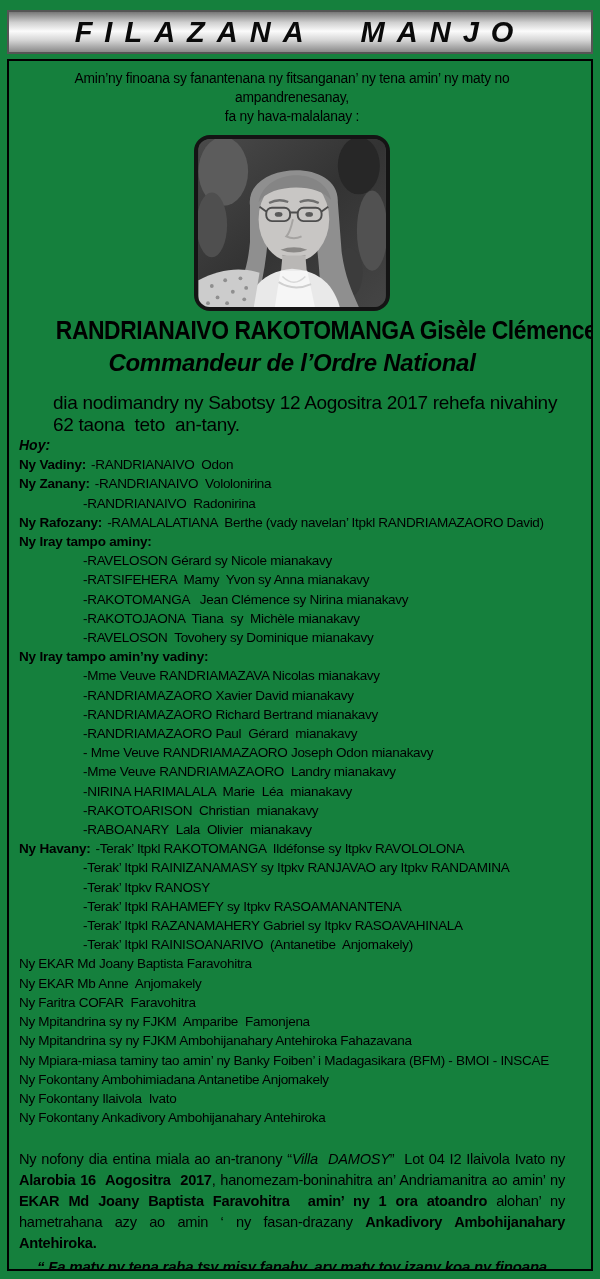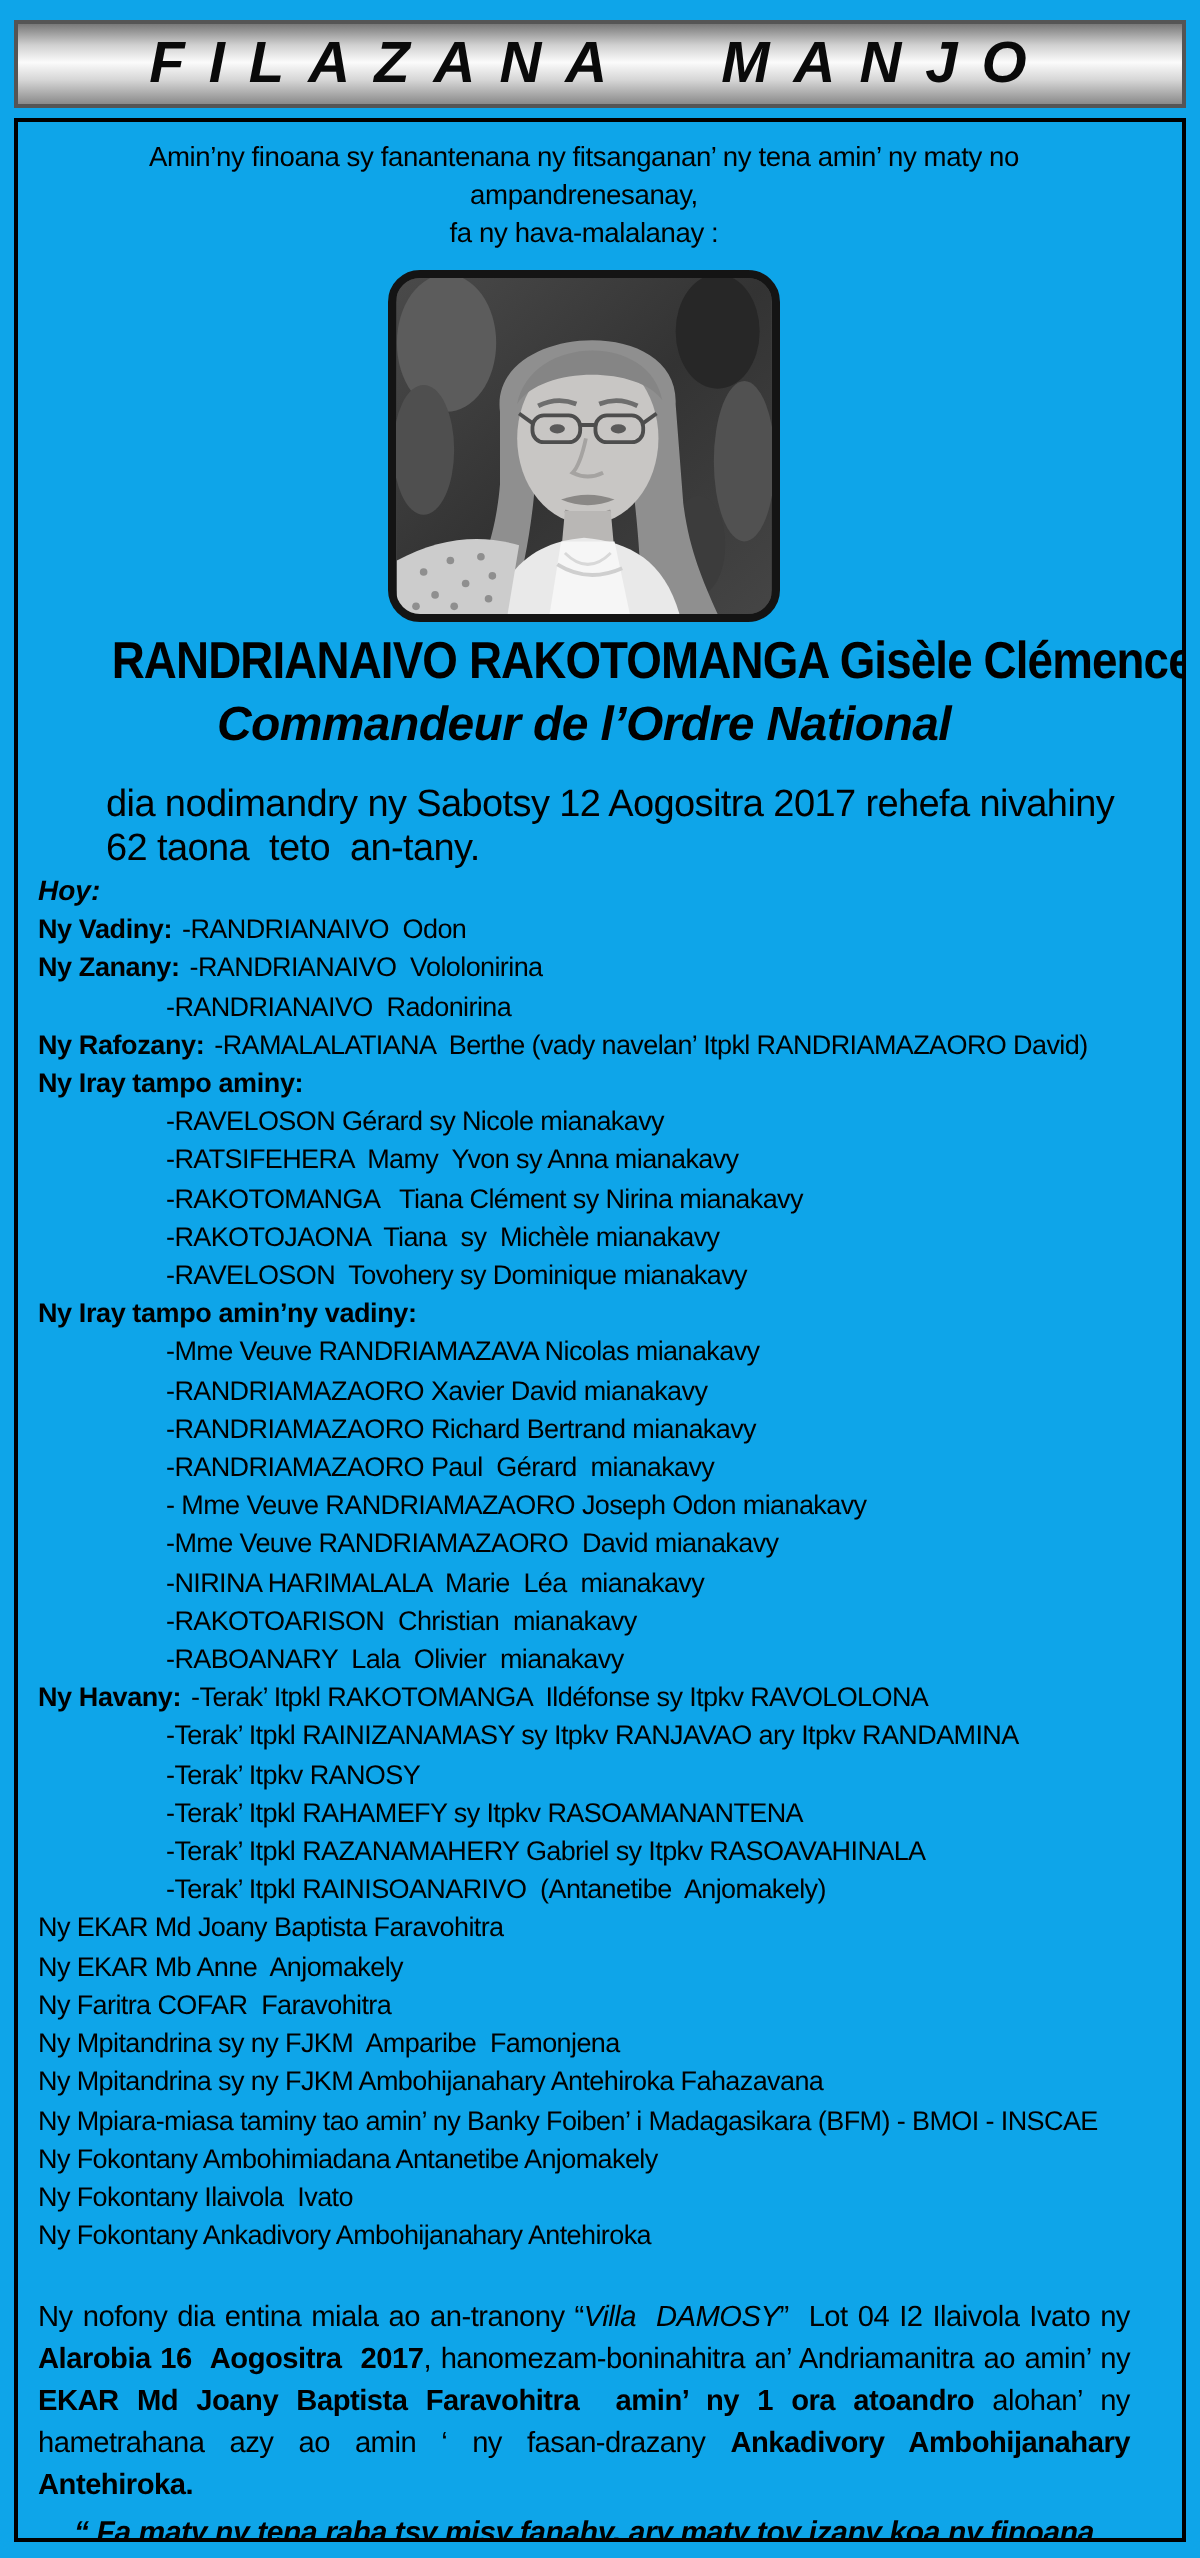"FILAZANA MANJO" .page { background: #0ea5e9 -> #15803d }
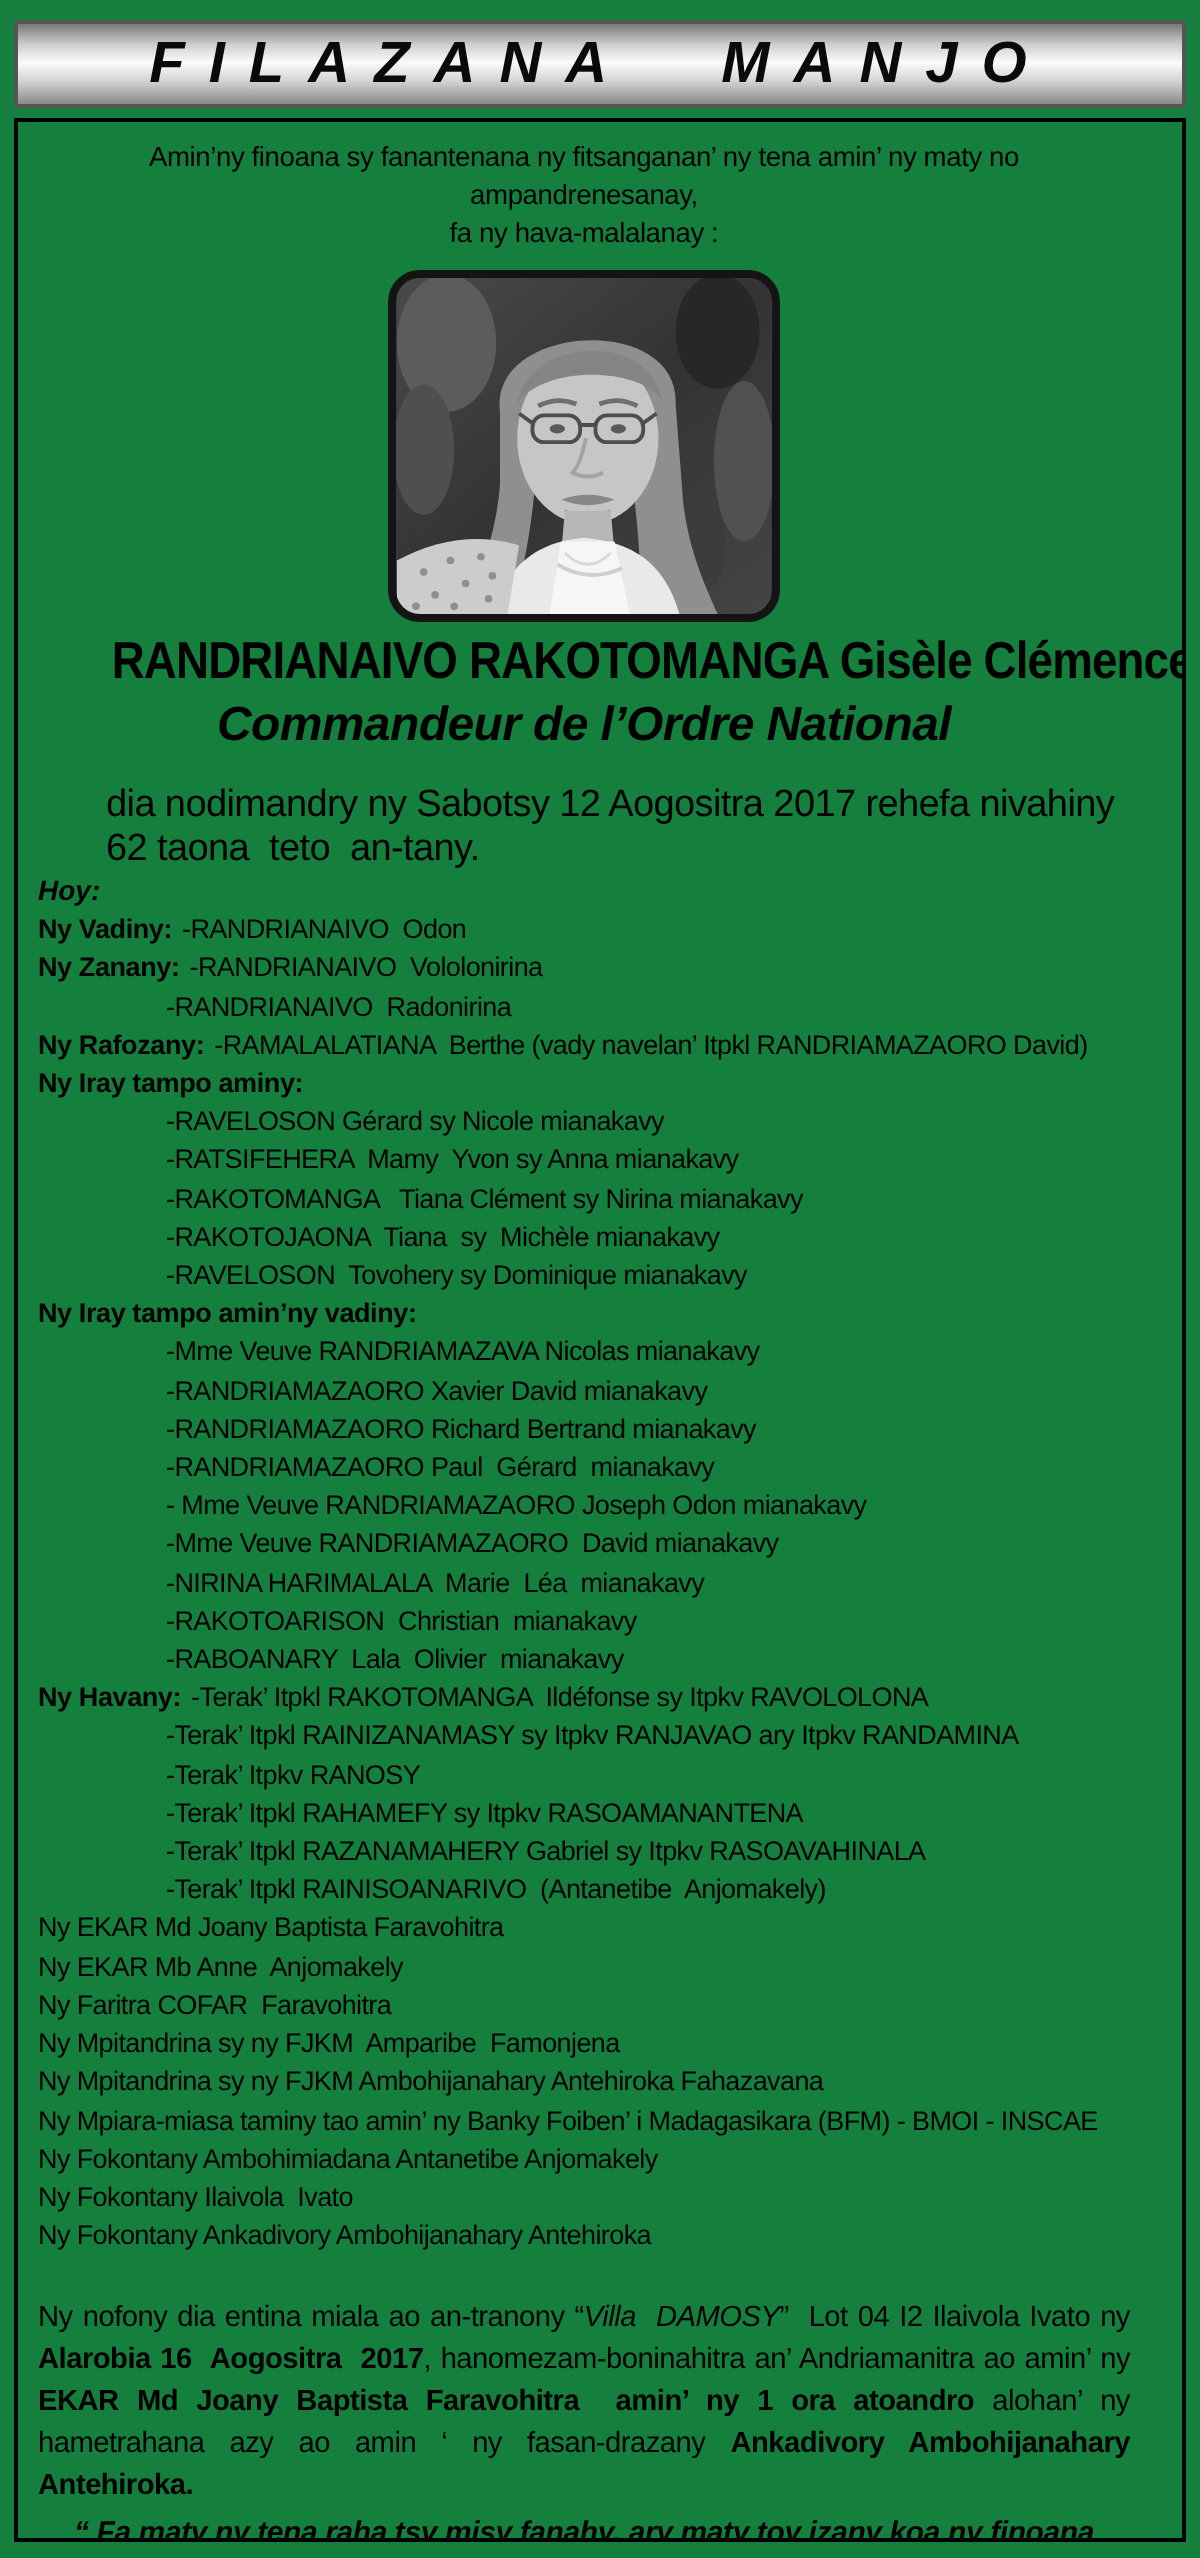"-RAKOTOMANGA Tiana Clément sy Nirina" span.fam-text { text: Tiana Clément -> Jean Clémence }
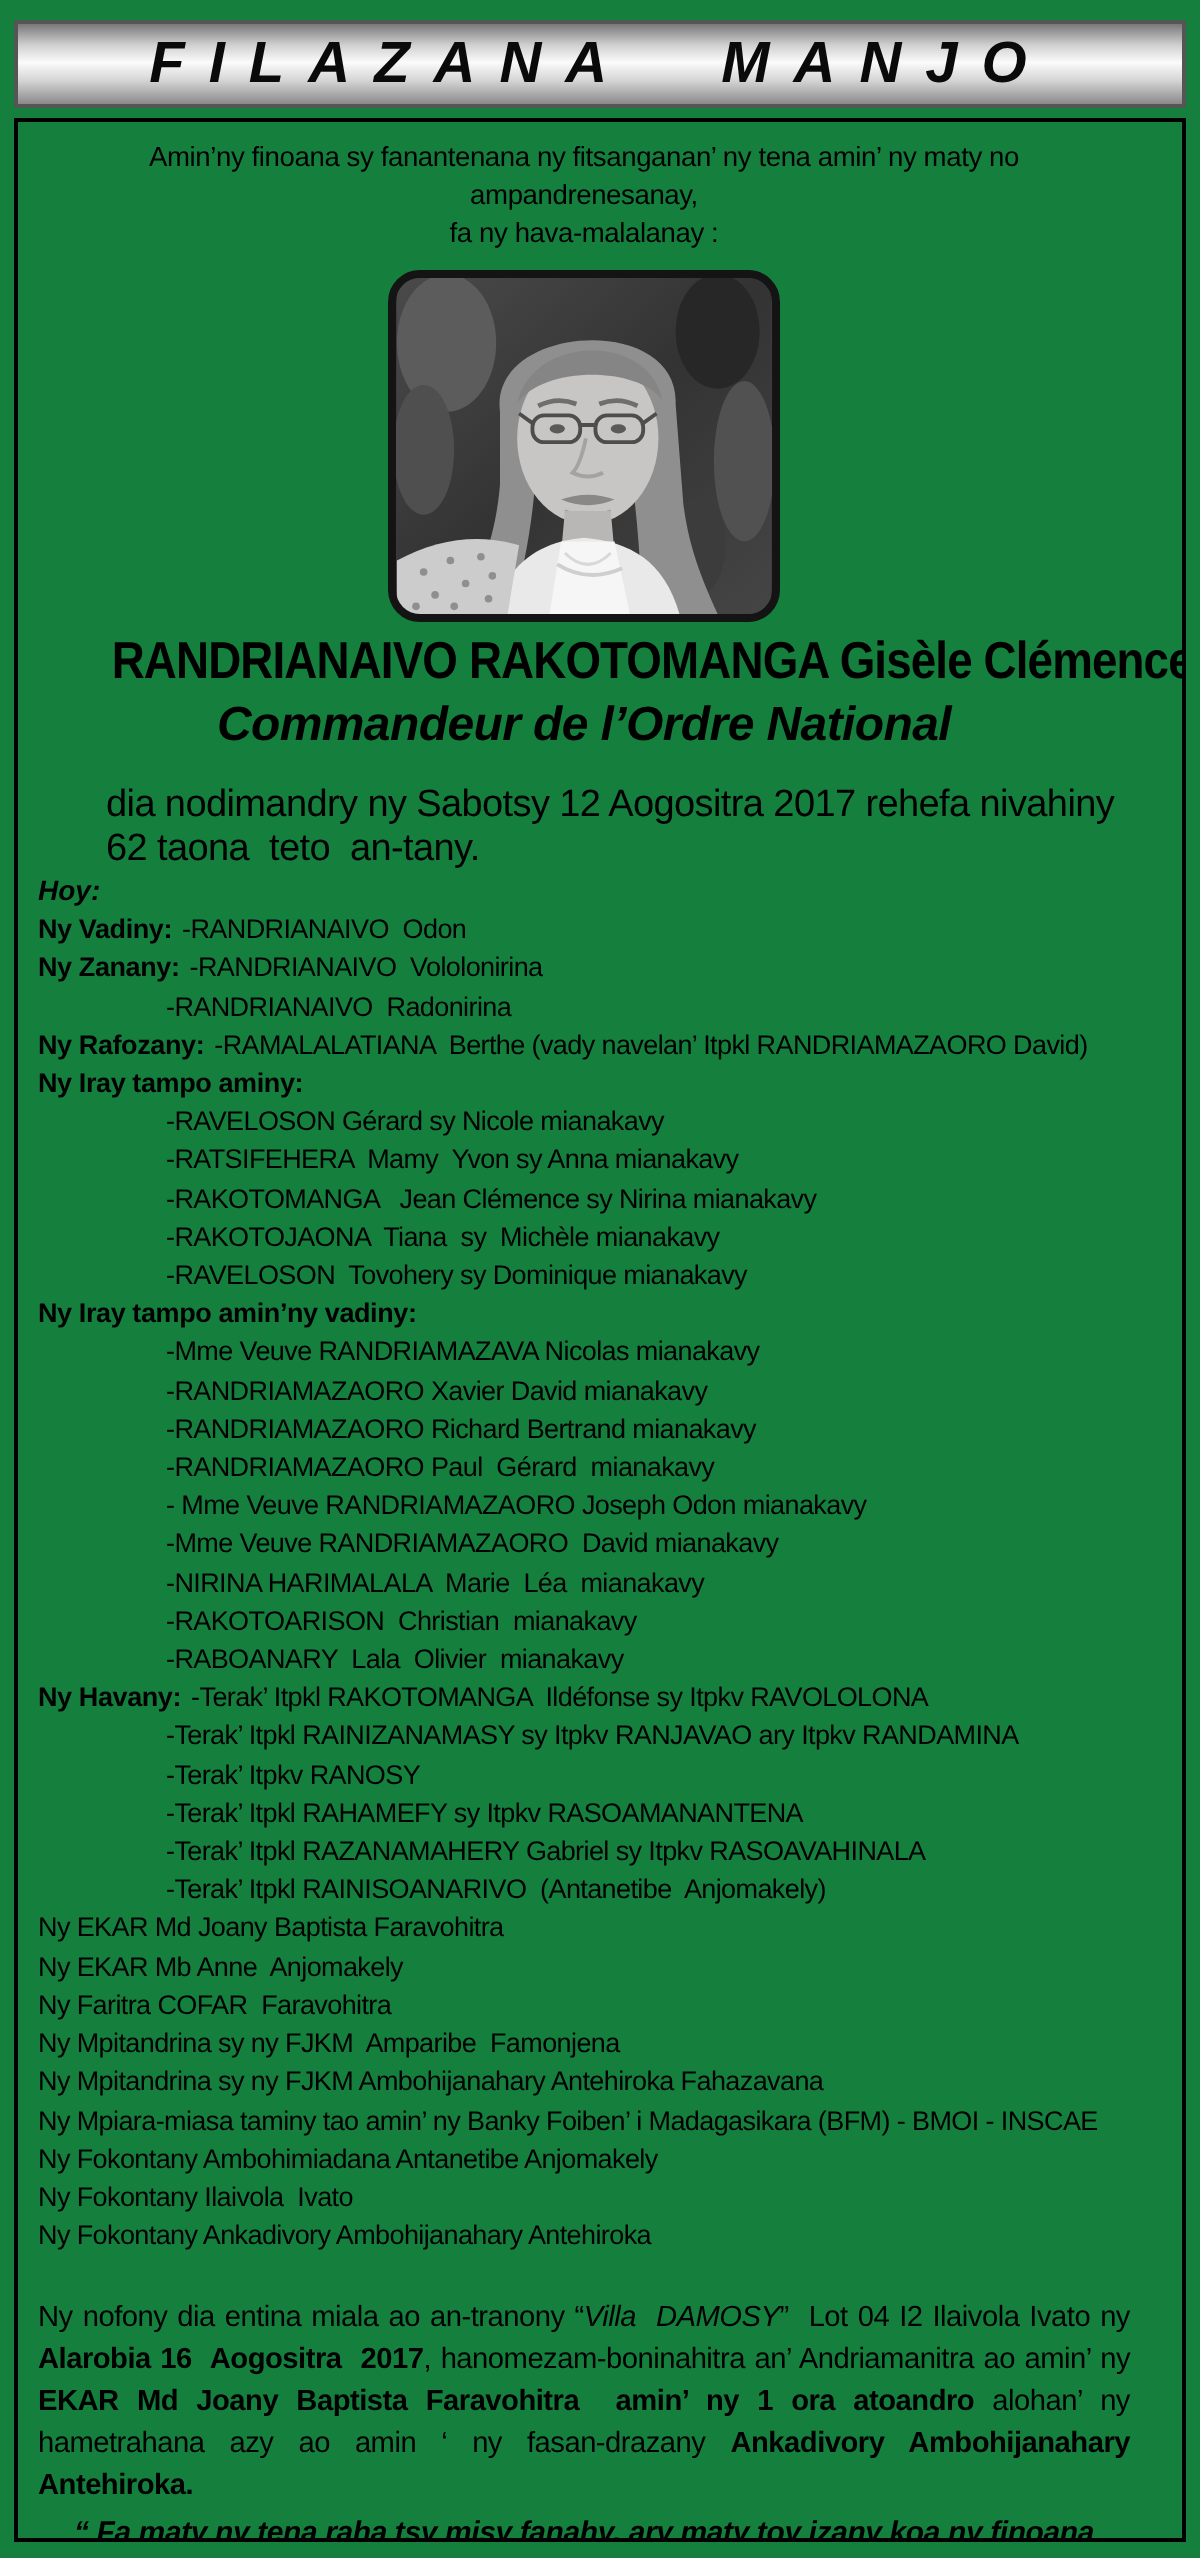"-Mme Veuve RANDRIAMAZAORO David" span.fam-text { text: David -> Landry }
